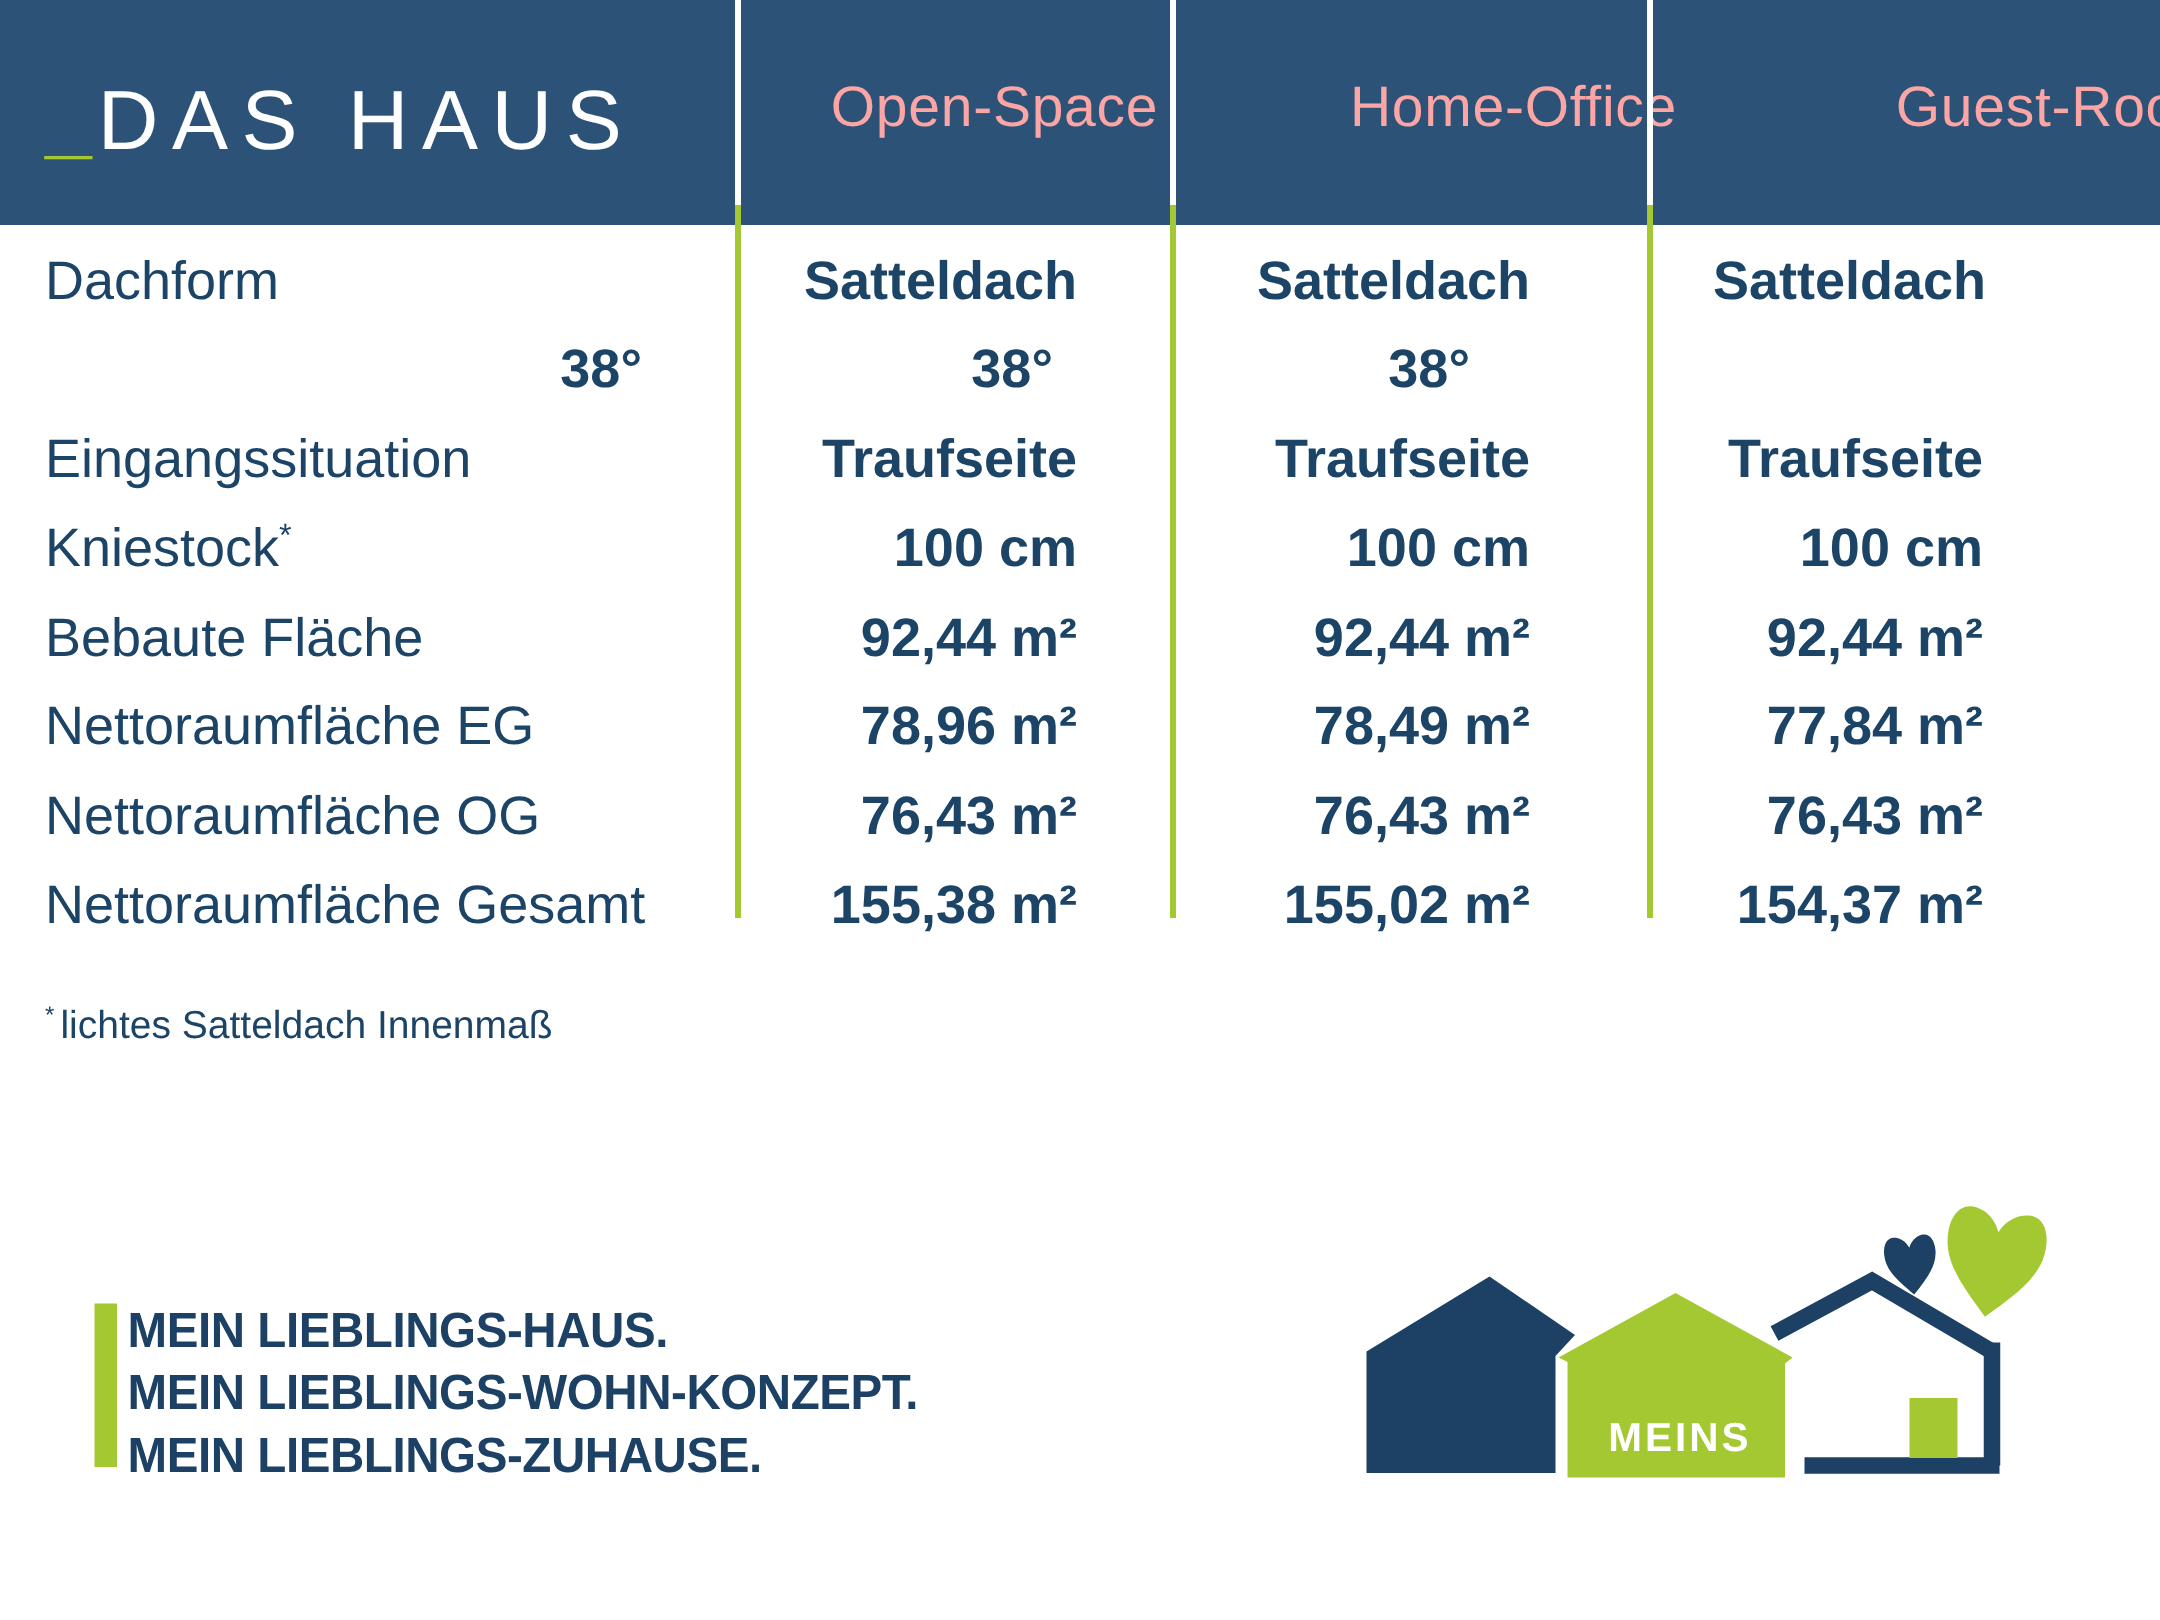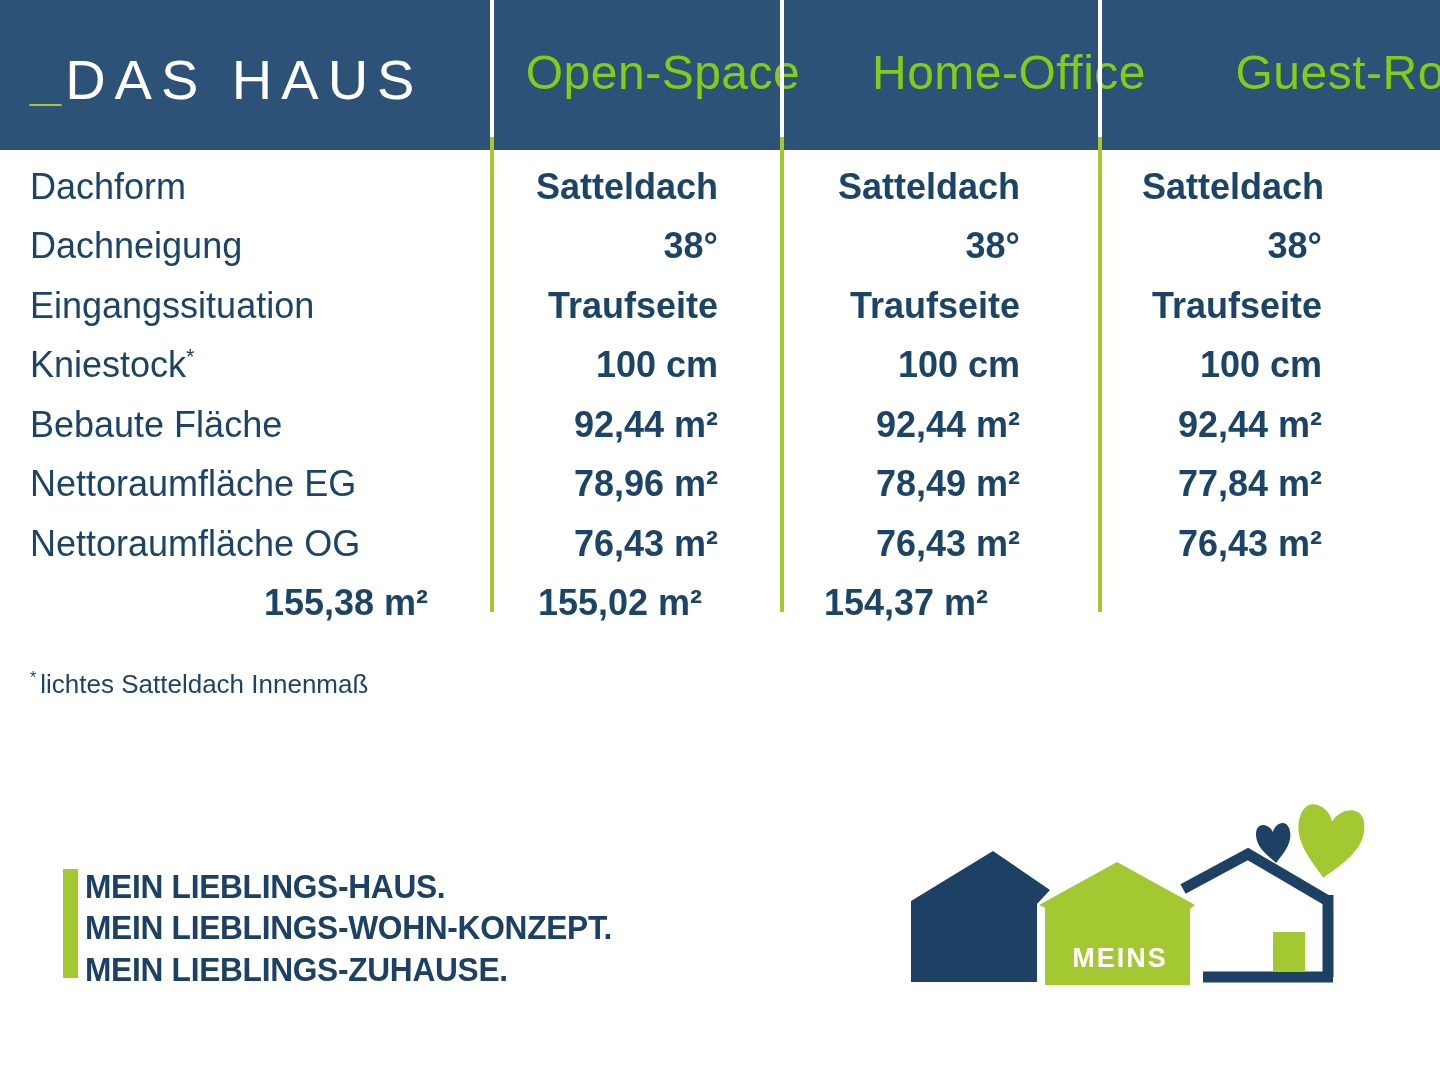"Open-Space" .col-head { color: #84cc16 -> #fca5a5; font-size: 48px -> 38px }
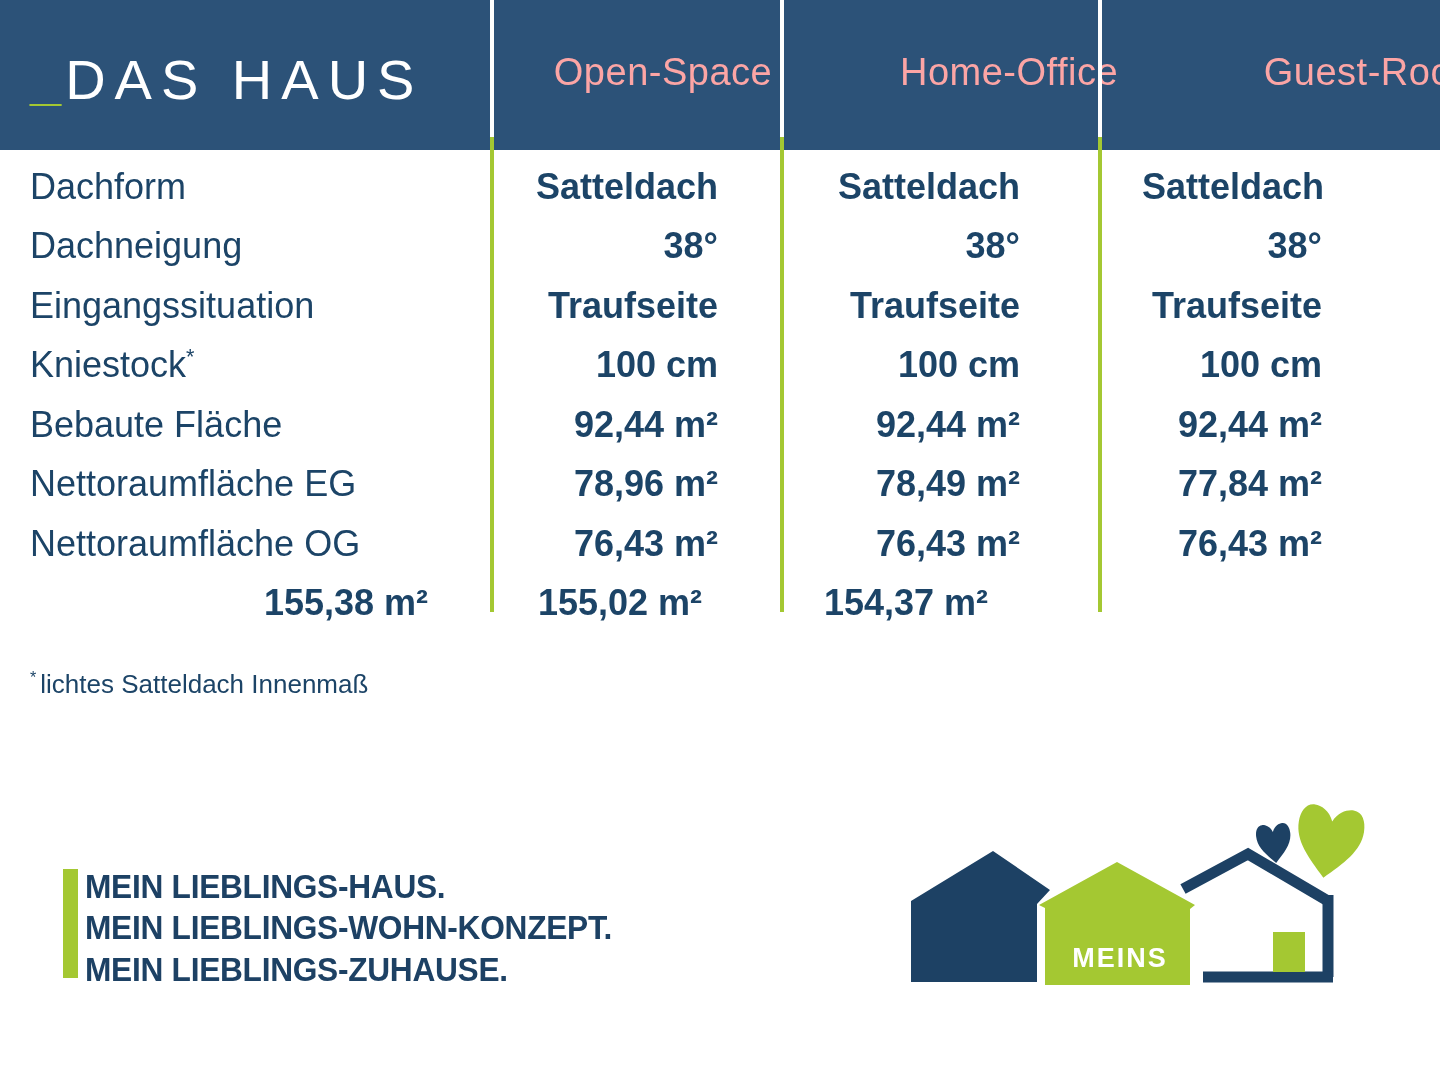"Dachneigung" div.t-label { html: <div>Dachneigung</div> -> none }
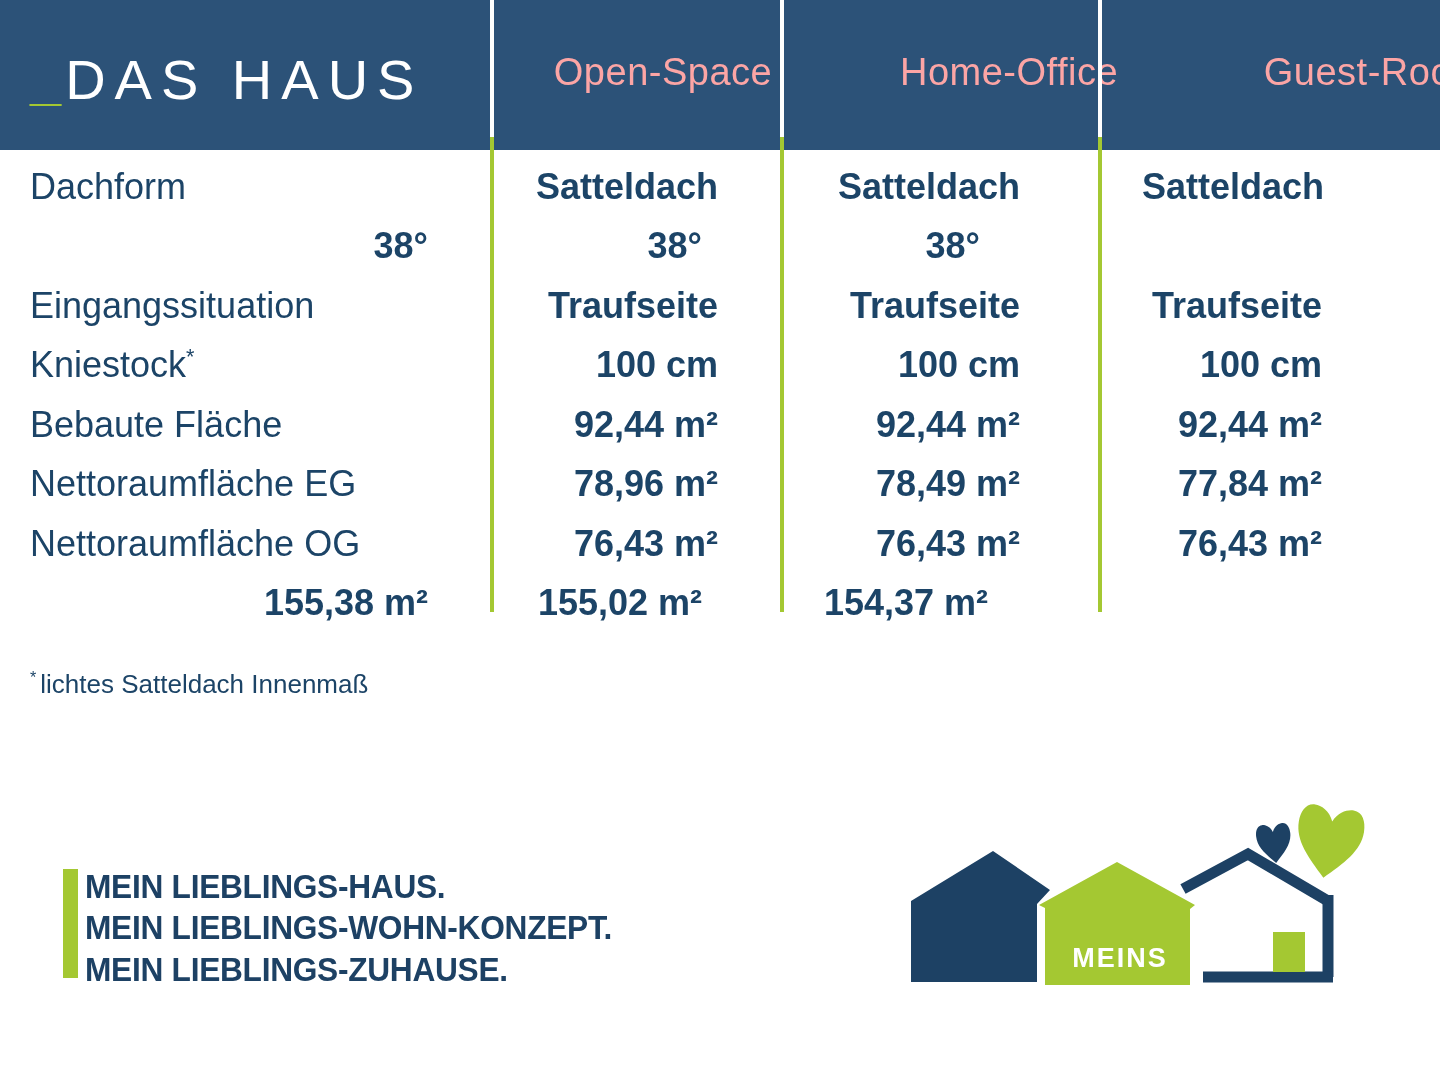"Nettoraumfläche Gesamt" div.t-label { html: none -> <div>Nettoraumfläche Gesamt</div> }
